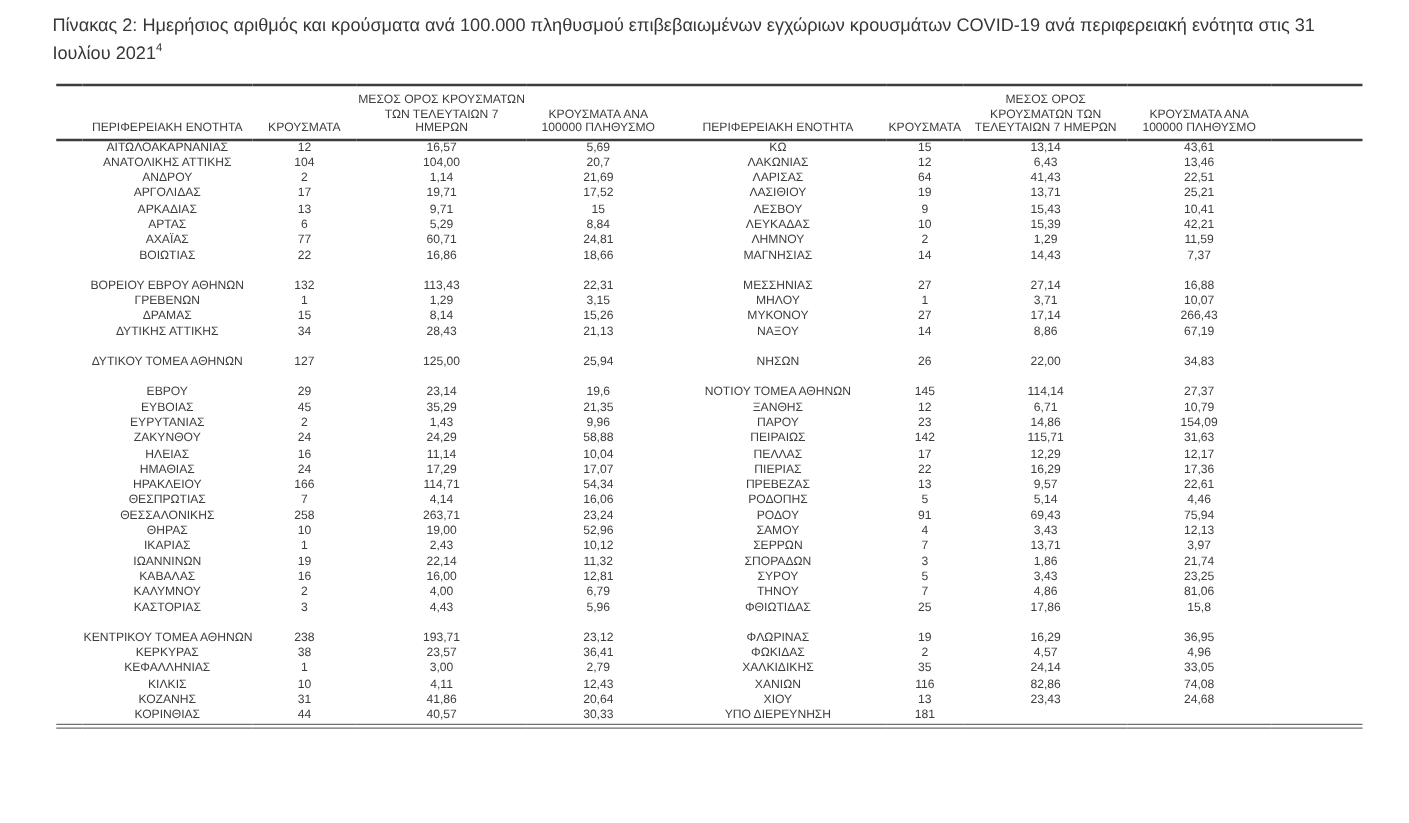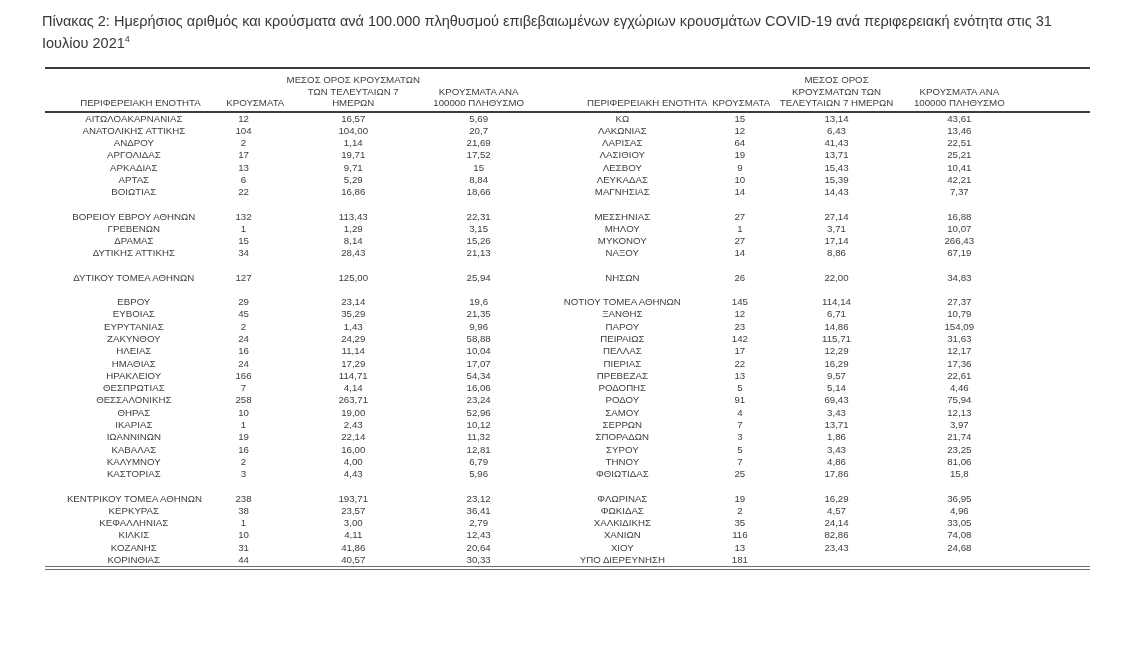"ΠΕΡΙΦΕΡΕΙΑΚΗ ΕΝΟΤΗΤΑ" table.covid-table thead th.nowrap { text-align: right -> none }
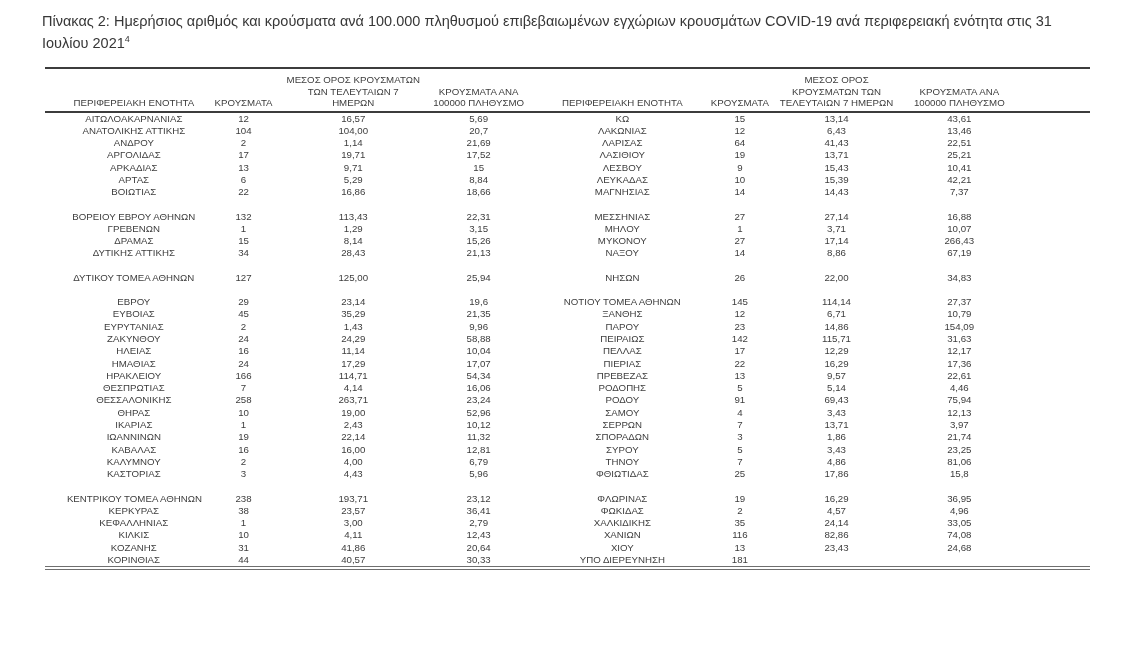"ΑΧΑΪΑΣ" tr { html: none -> <tr> <td></td> <td>ΑΧΑΪΑΣ</td> <td>77</td> <td>60,71</td> <td>24,81</td> <td>ΛΗΜΝΟΥ</td> <td>2</td> <td>1,29</td> <td>11,59</td> <td></td> </tr> }
